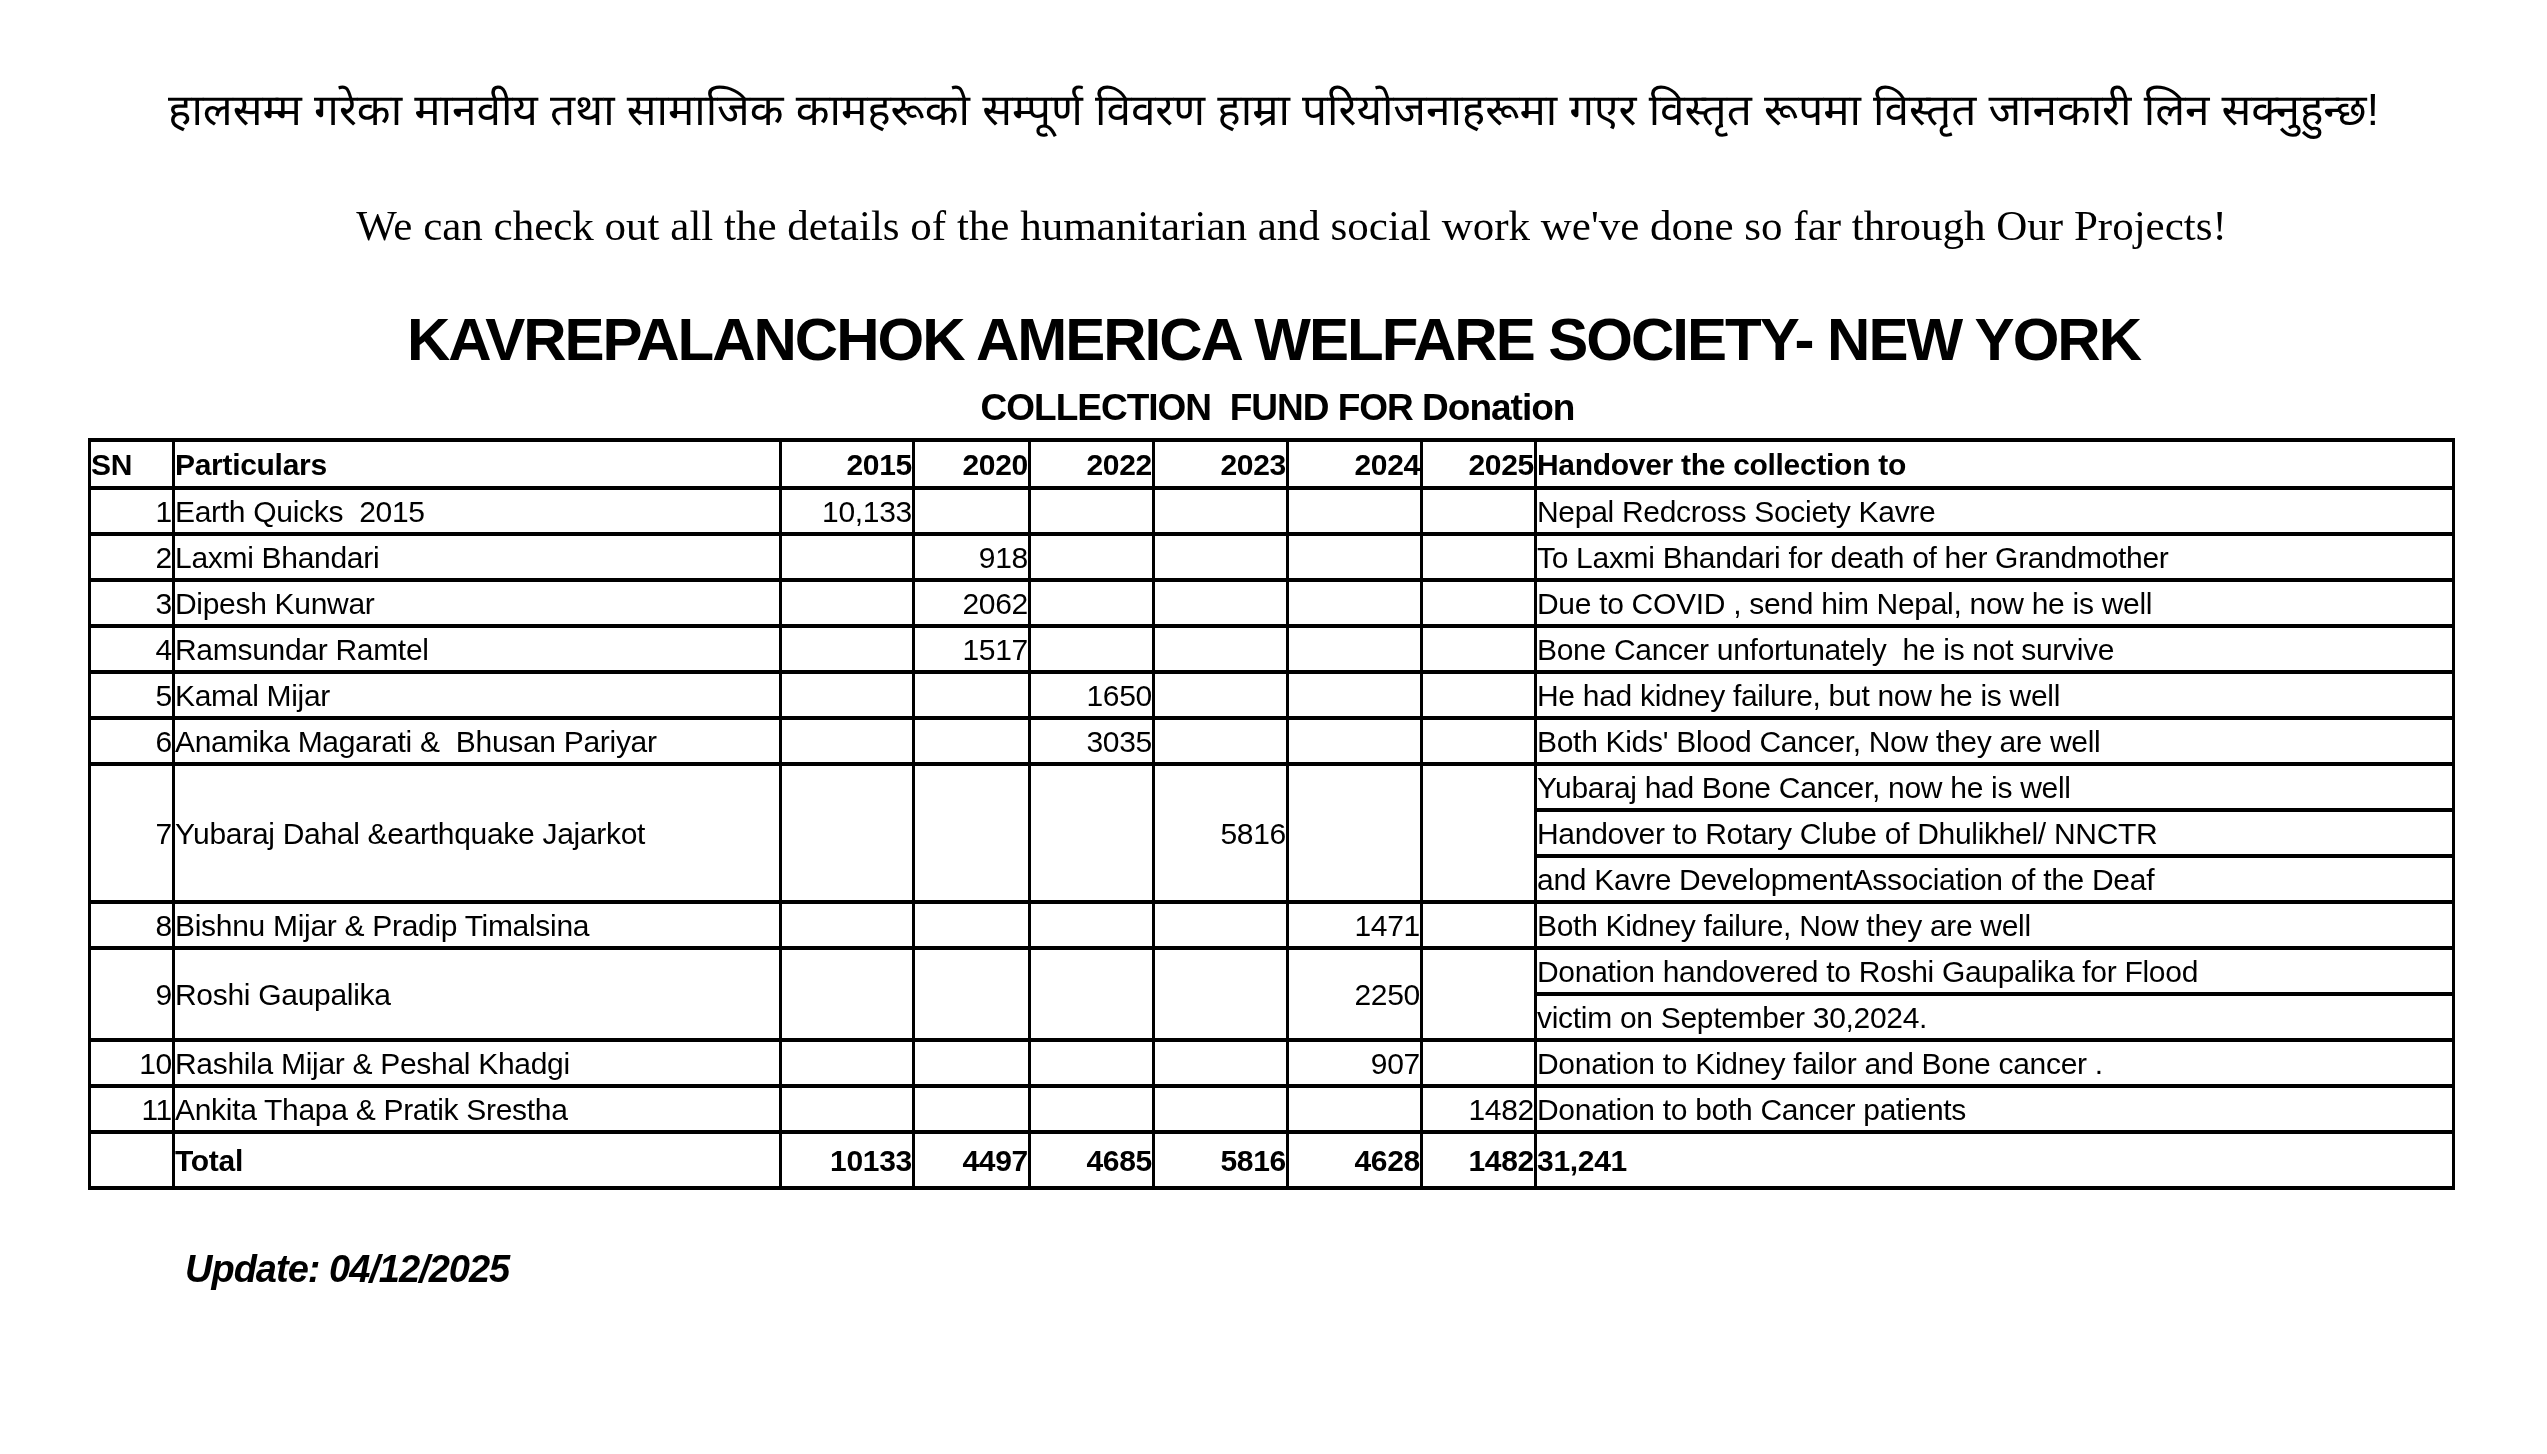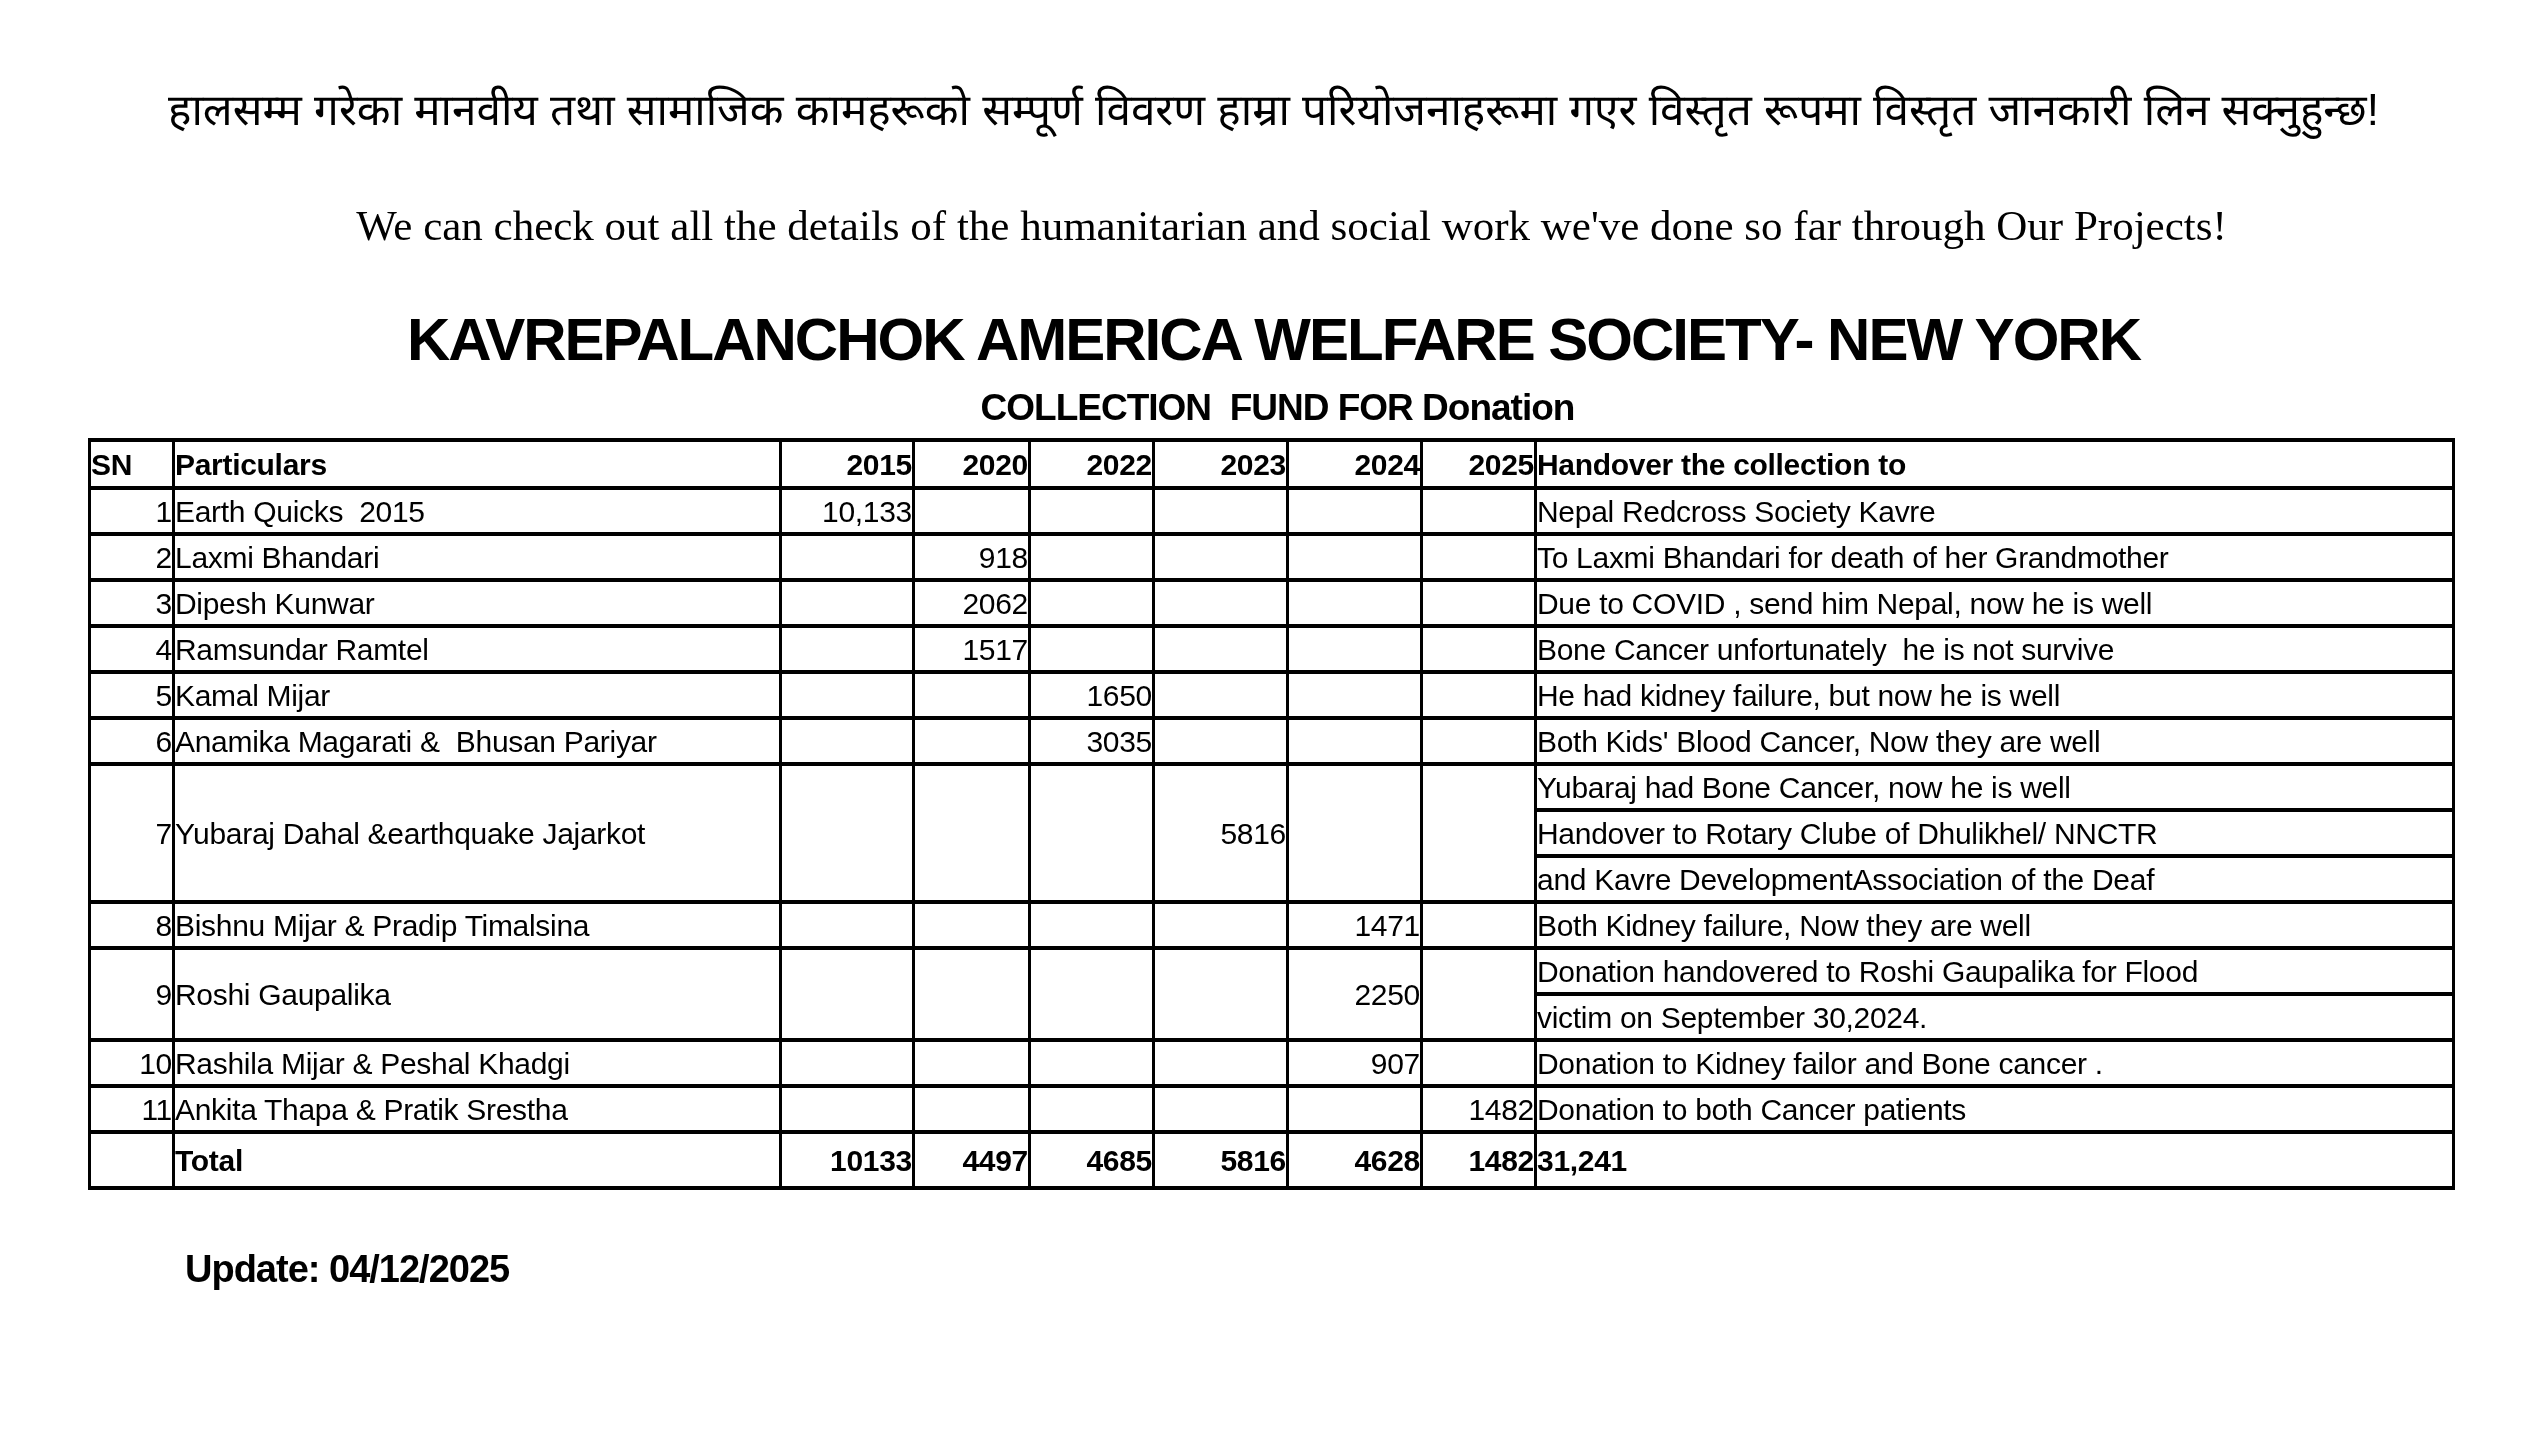"Update: 04/12/2025" .update-note { font-style: none -> italic }
